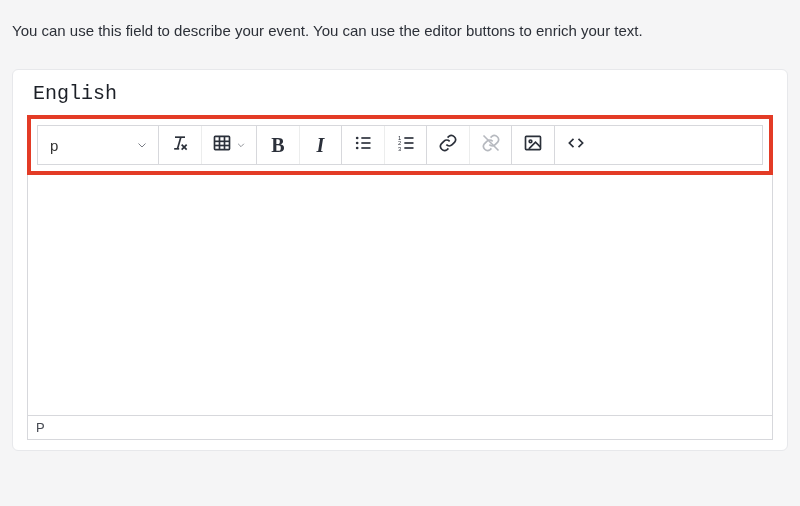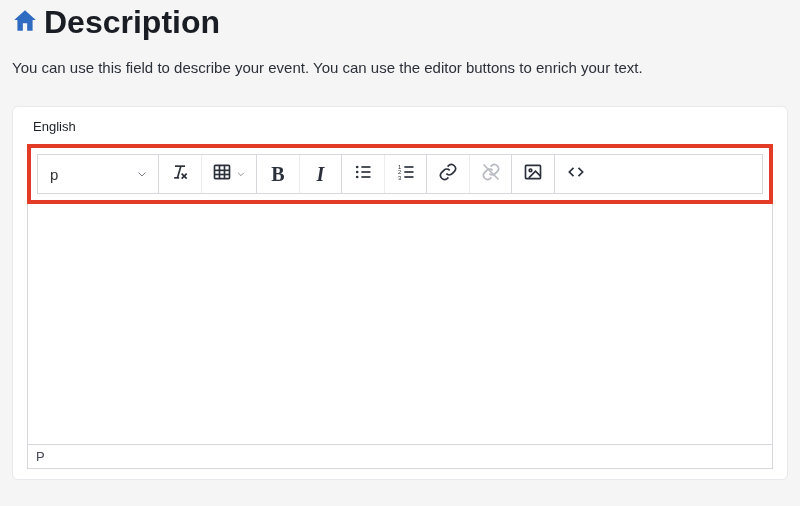"Description" div.title-row { html: <div> <span> <svg> <path></path> </svg> </span> <h1>Description</h1> </div> -> none }
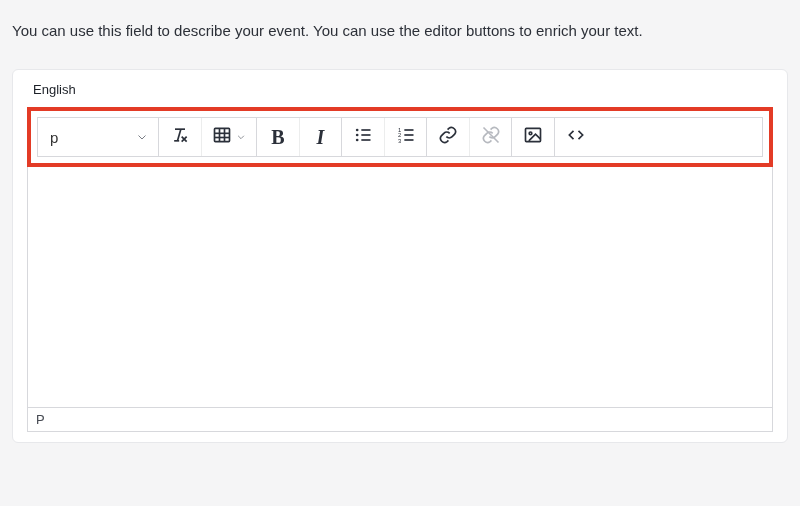"English" .panel-label { font-family: none -> Liberation Mono, monospace; font-size: 13px -> 20px }
